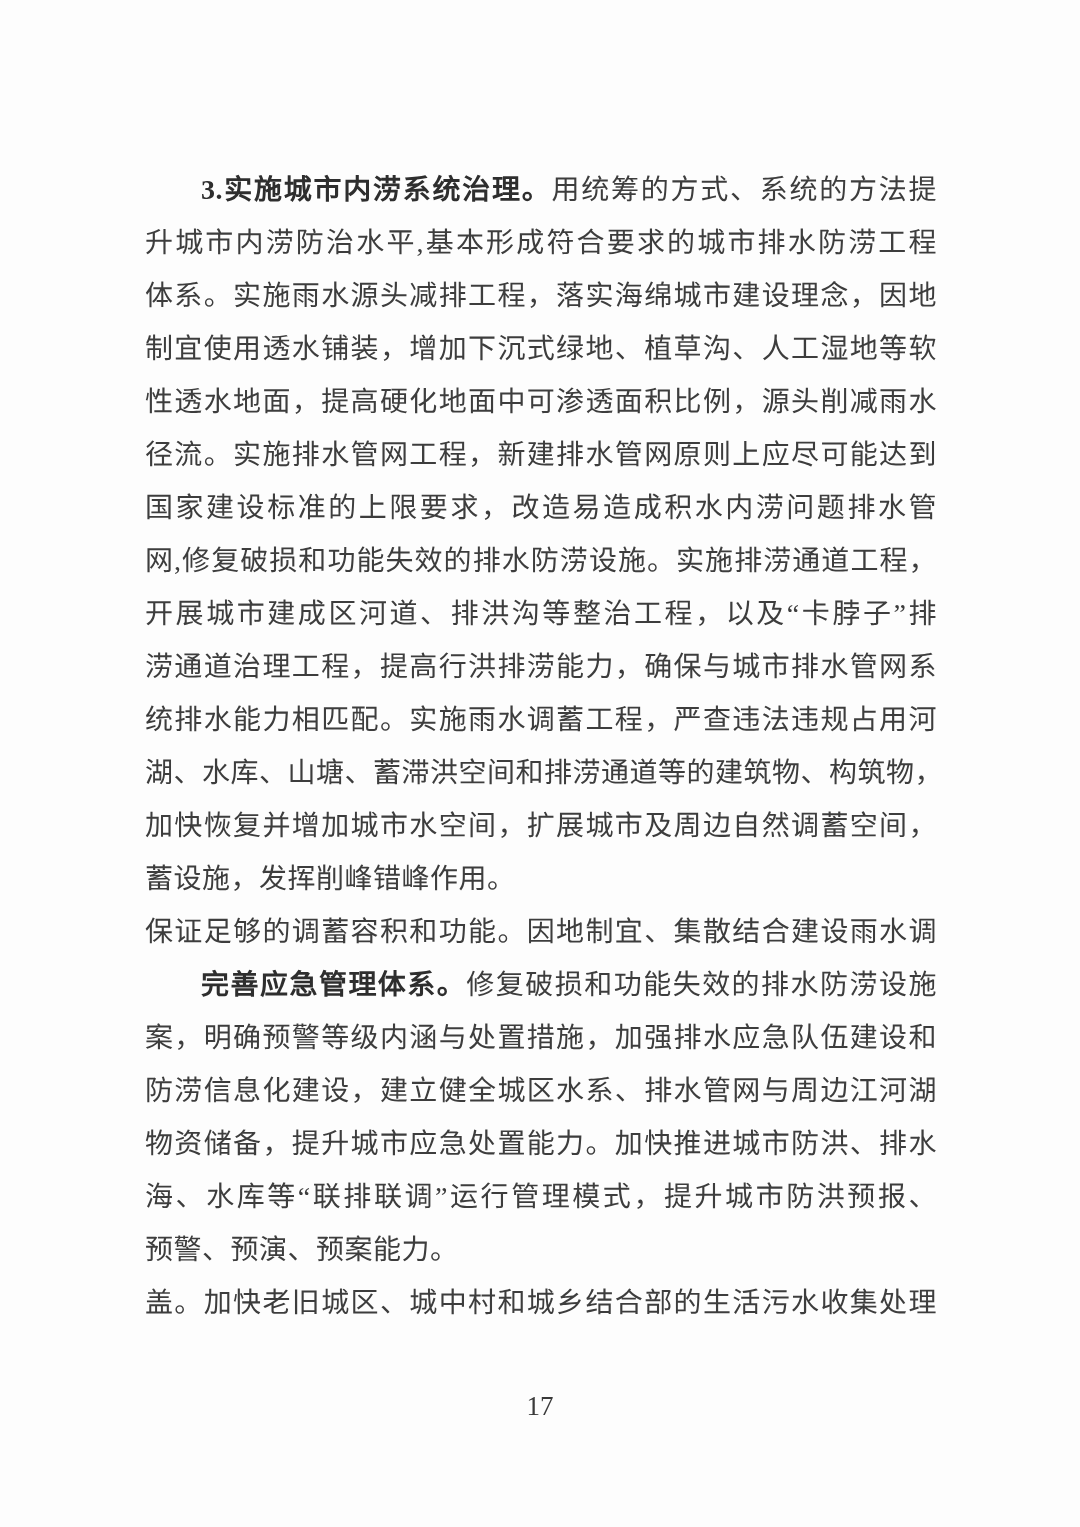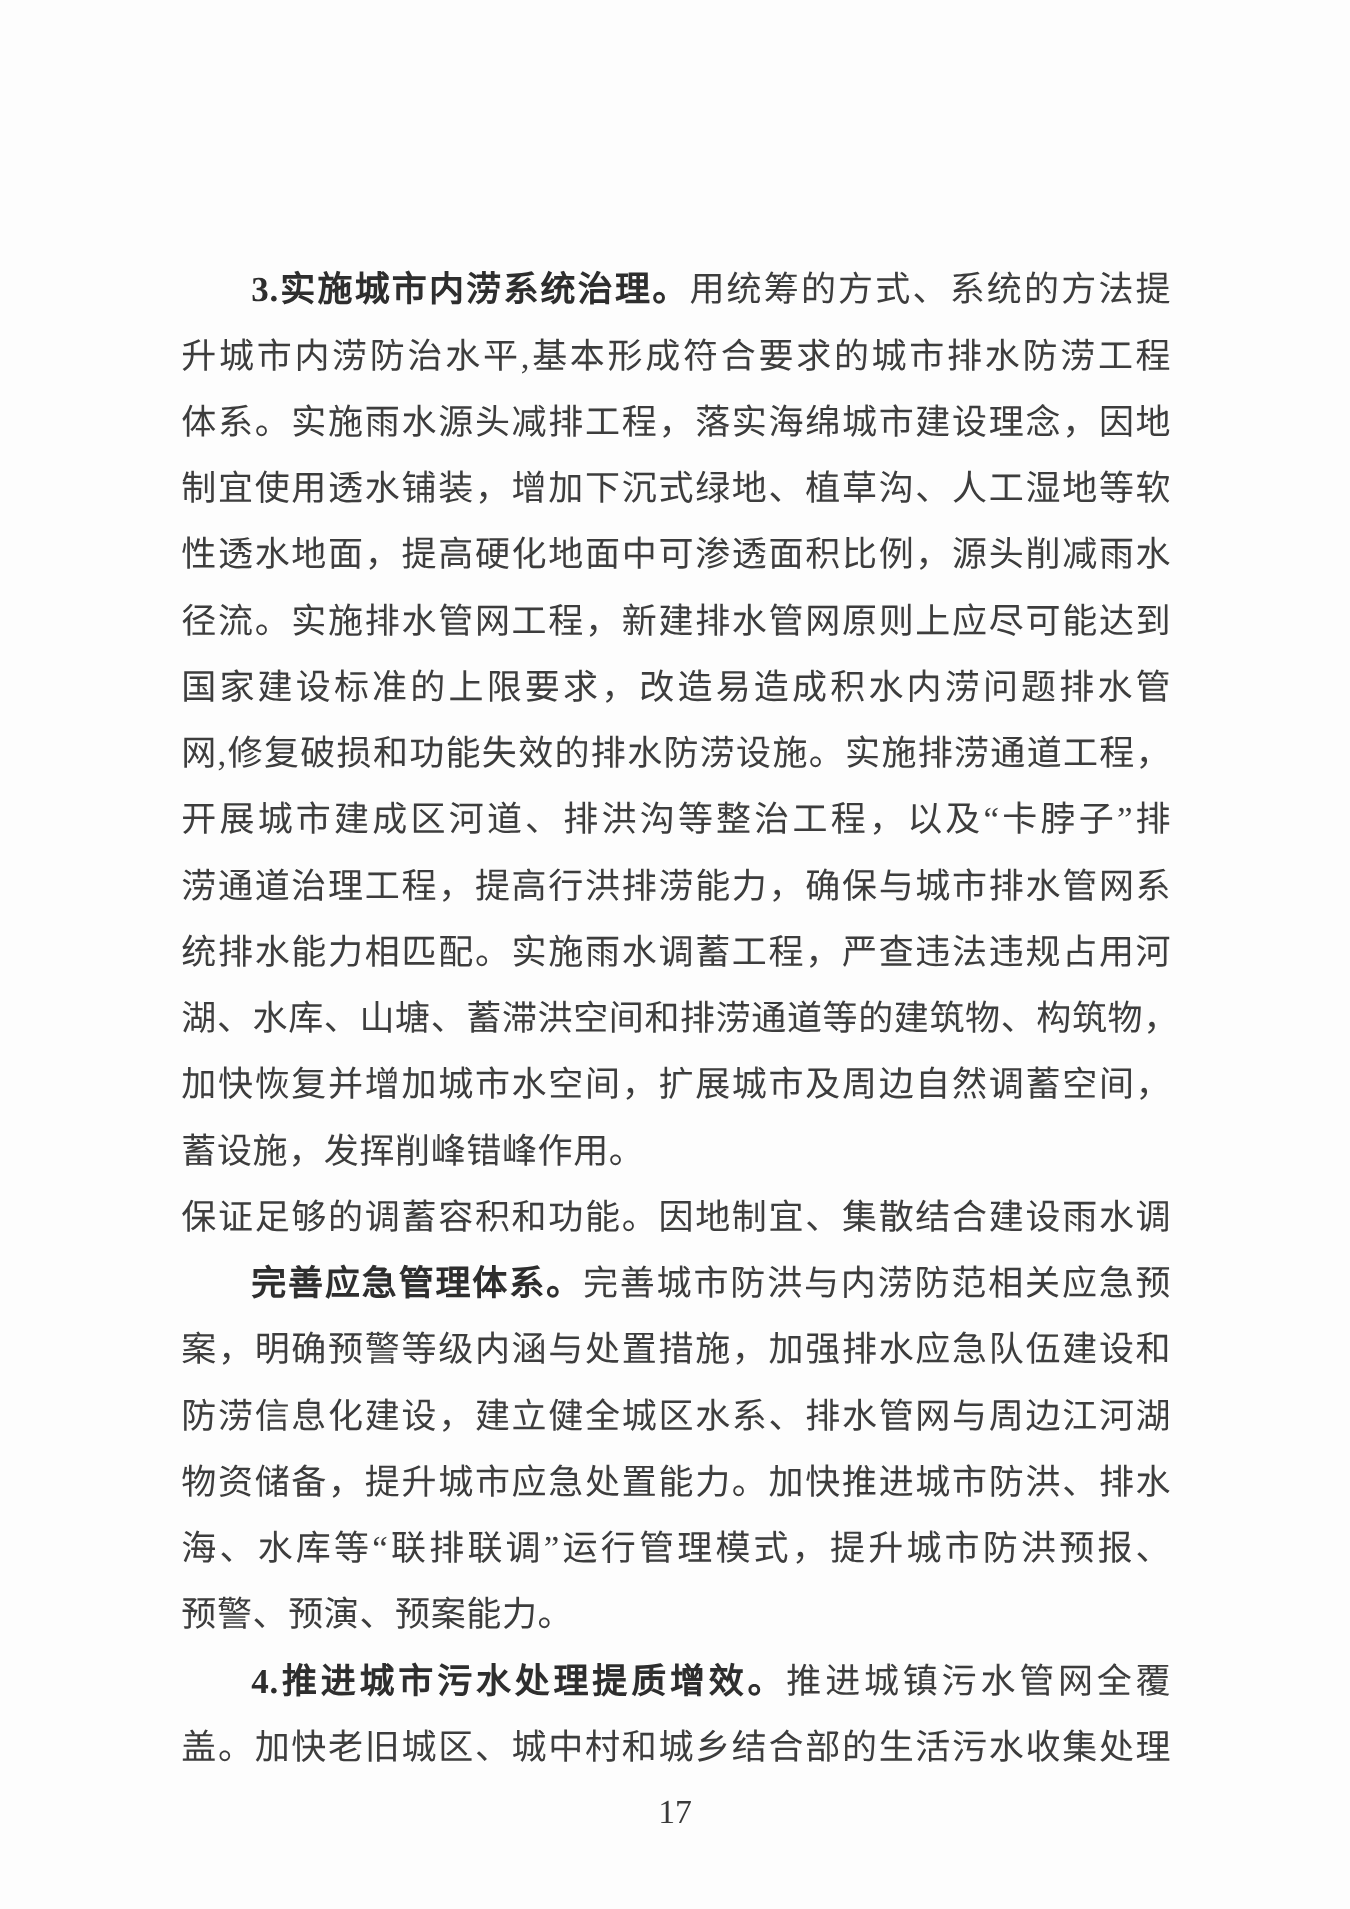"3.实施城市内涝系统治理。用统筹的方式、系统的方法提" .page { margin-top: 43px -> none }
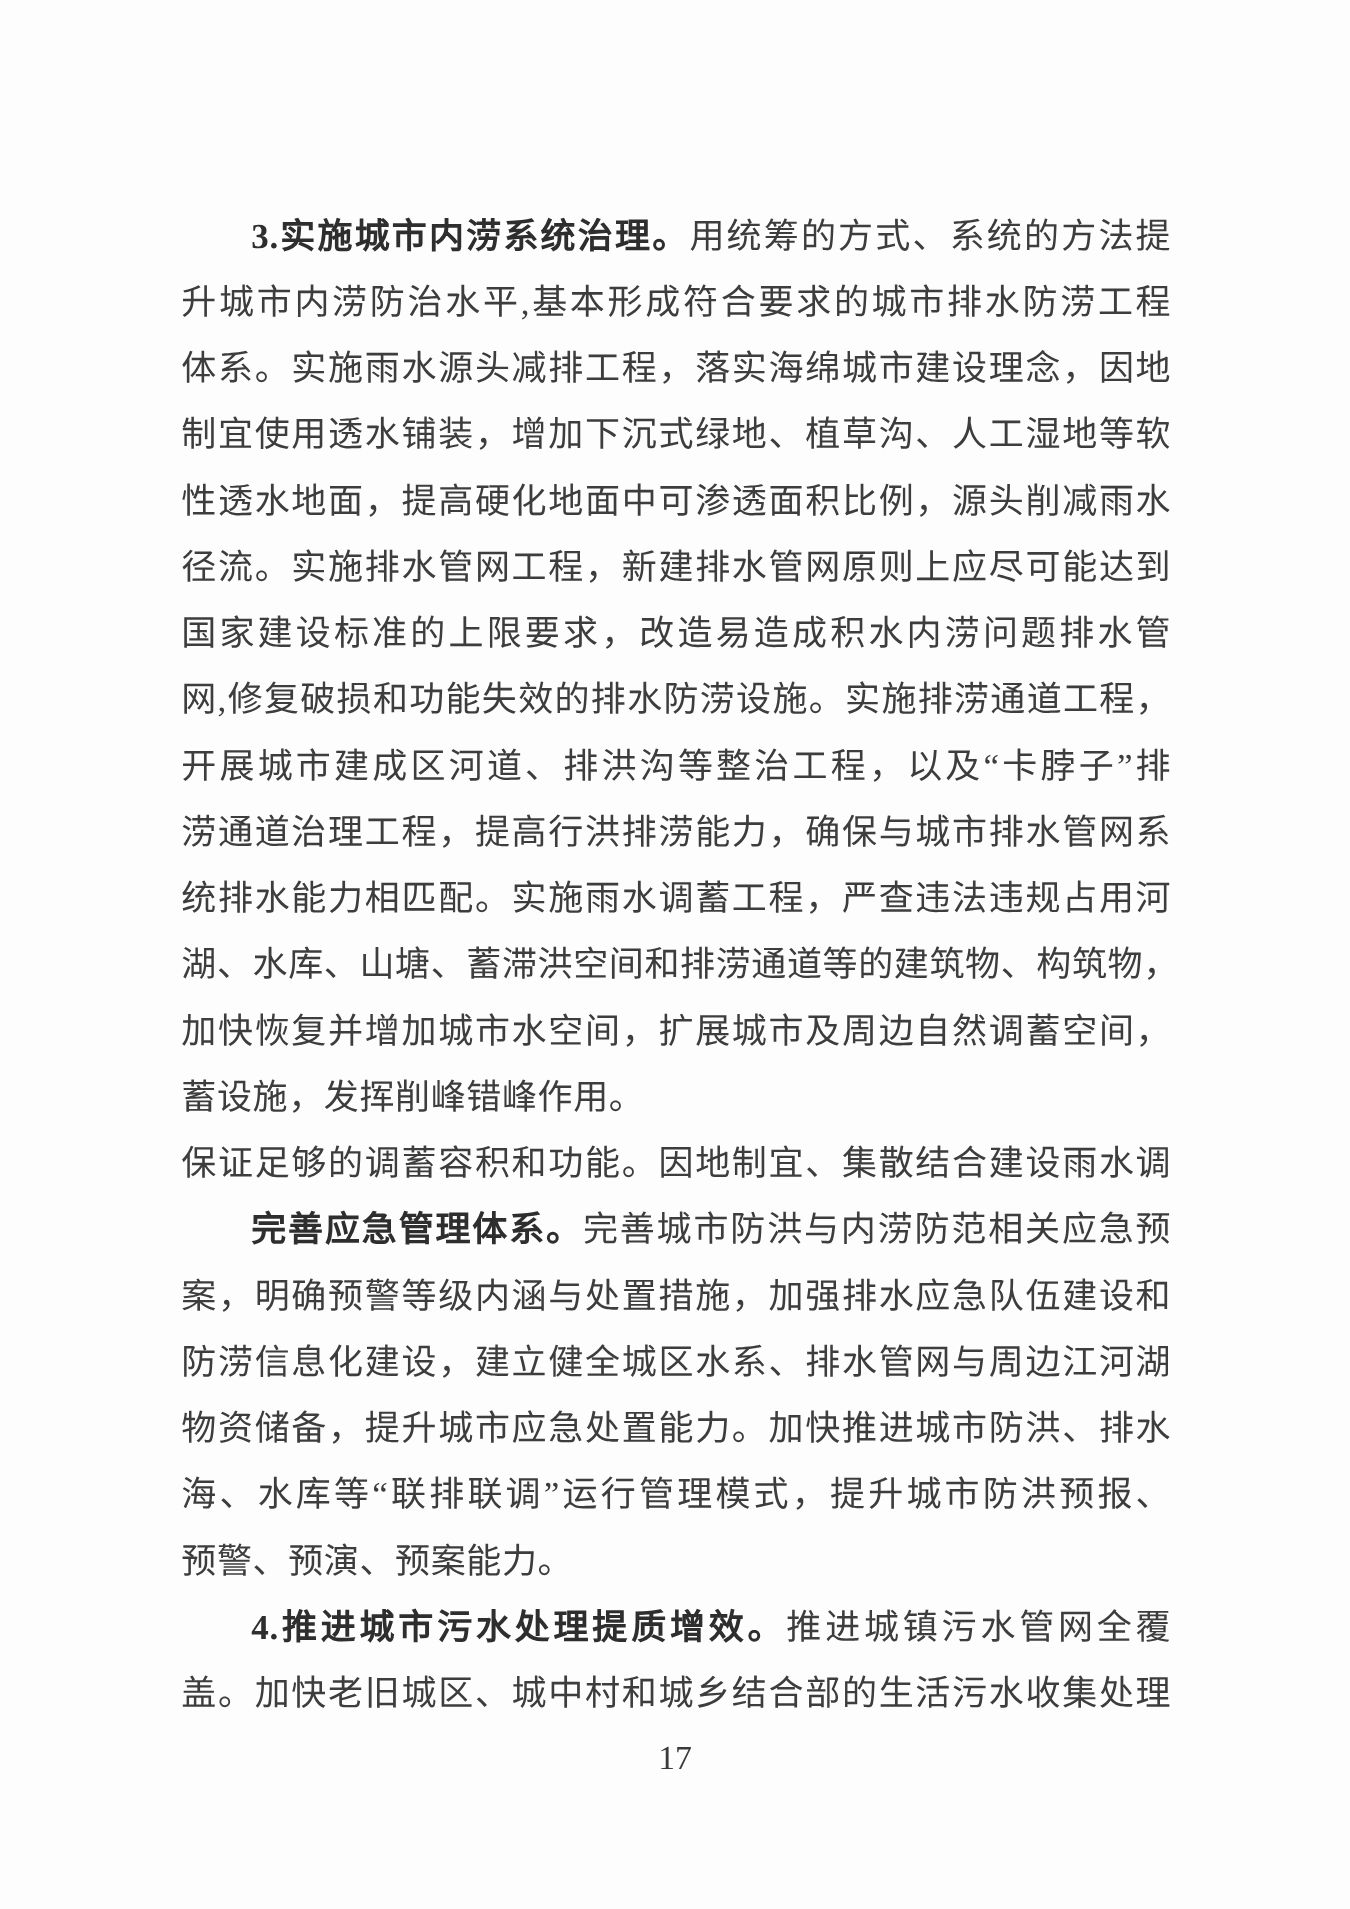"完善城市防洪与内涝防范相关应急预" span { text: 完善城市防洪与内涝防范相关应急预 -> 修复破损和功能失效的排水防涝设施 }
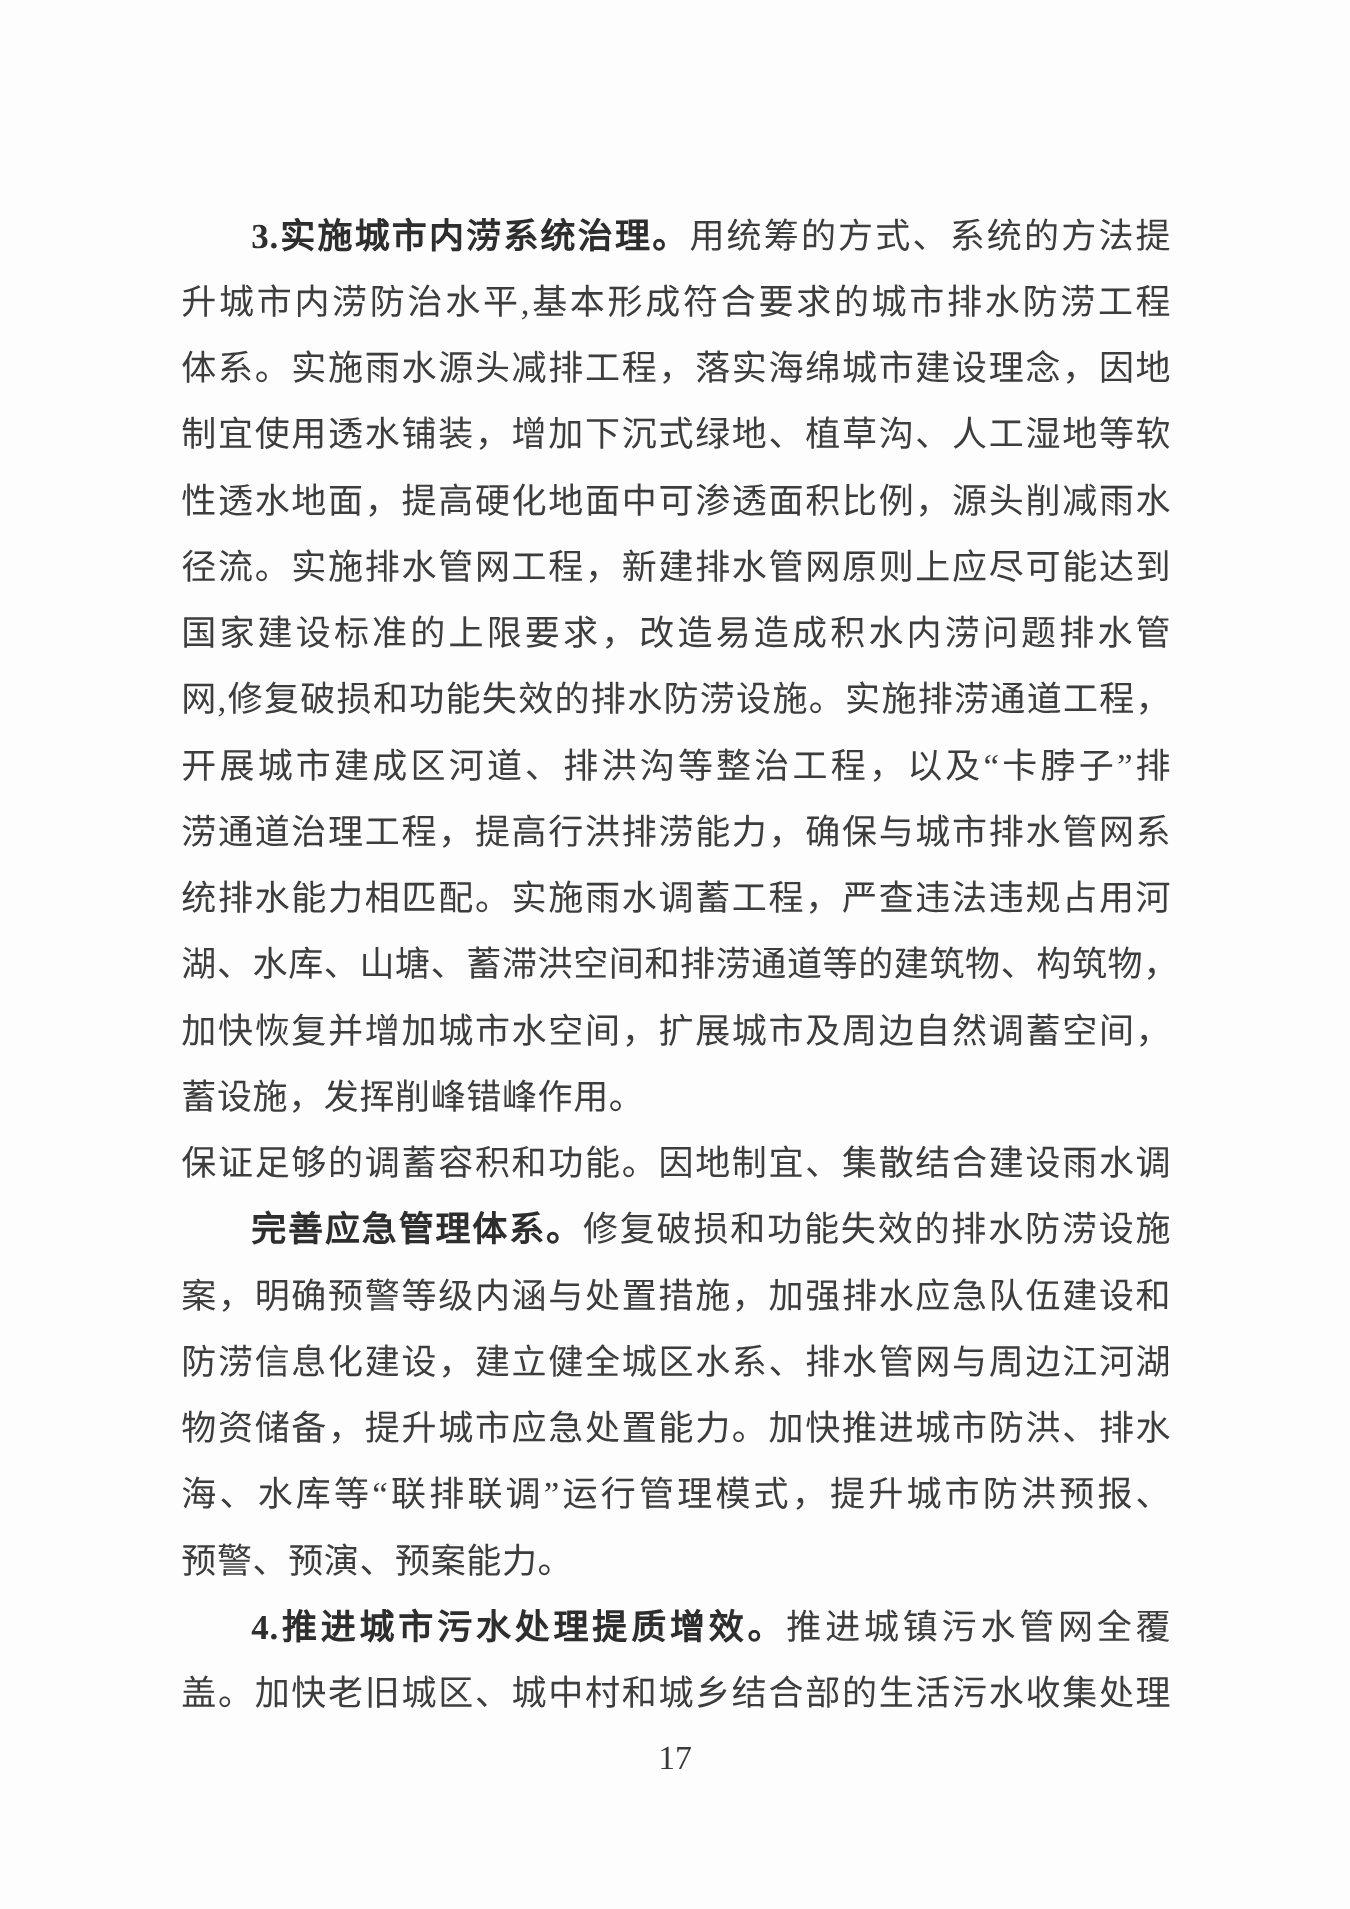"4.推进城市污水处理提质增效。推进城镇污水管网全覆" div.line { html: <div><span>4.推进城市污水处理提质增效。</span><span>推进城镇污水管网全覆</span></div> -> none }
